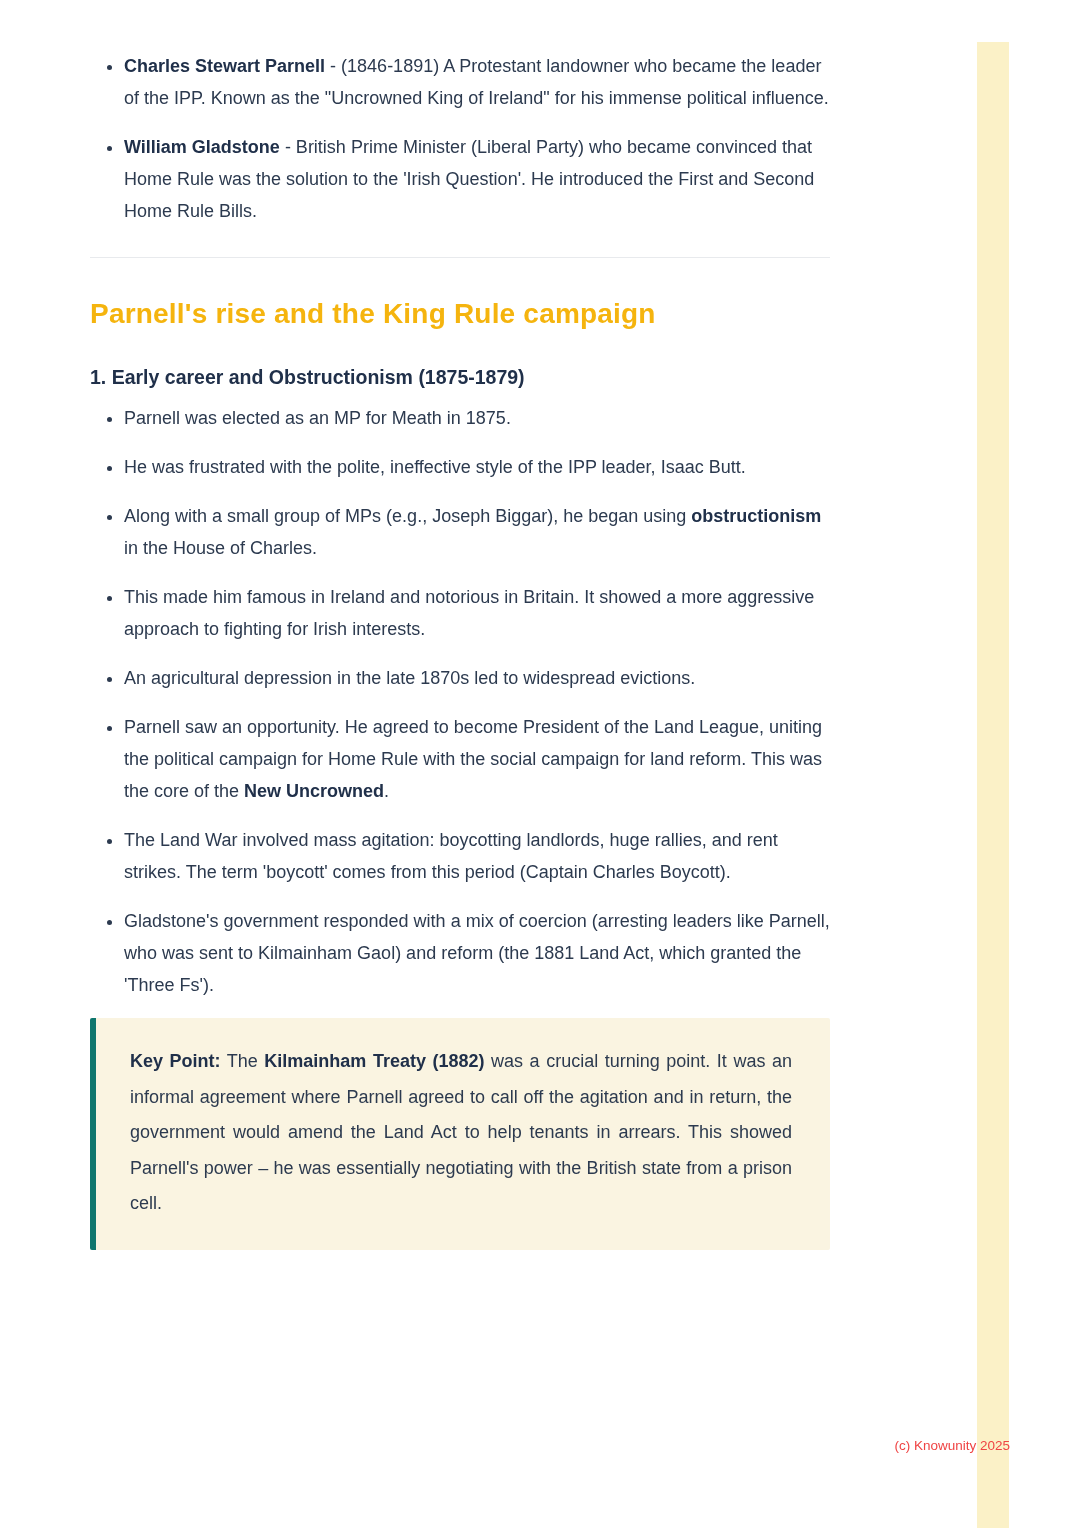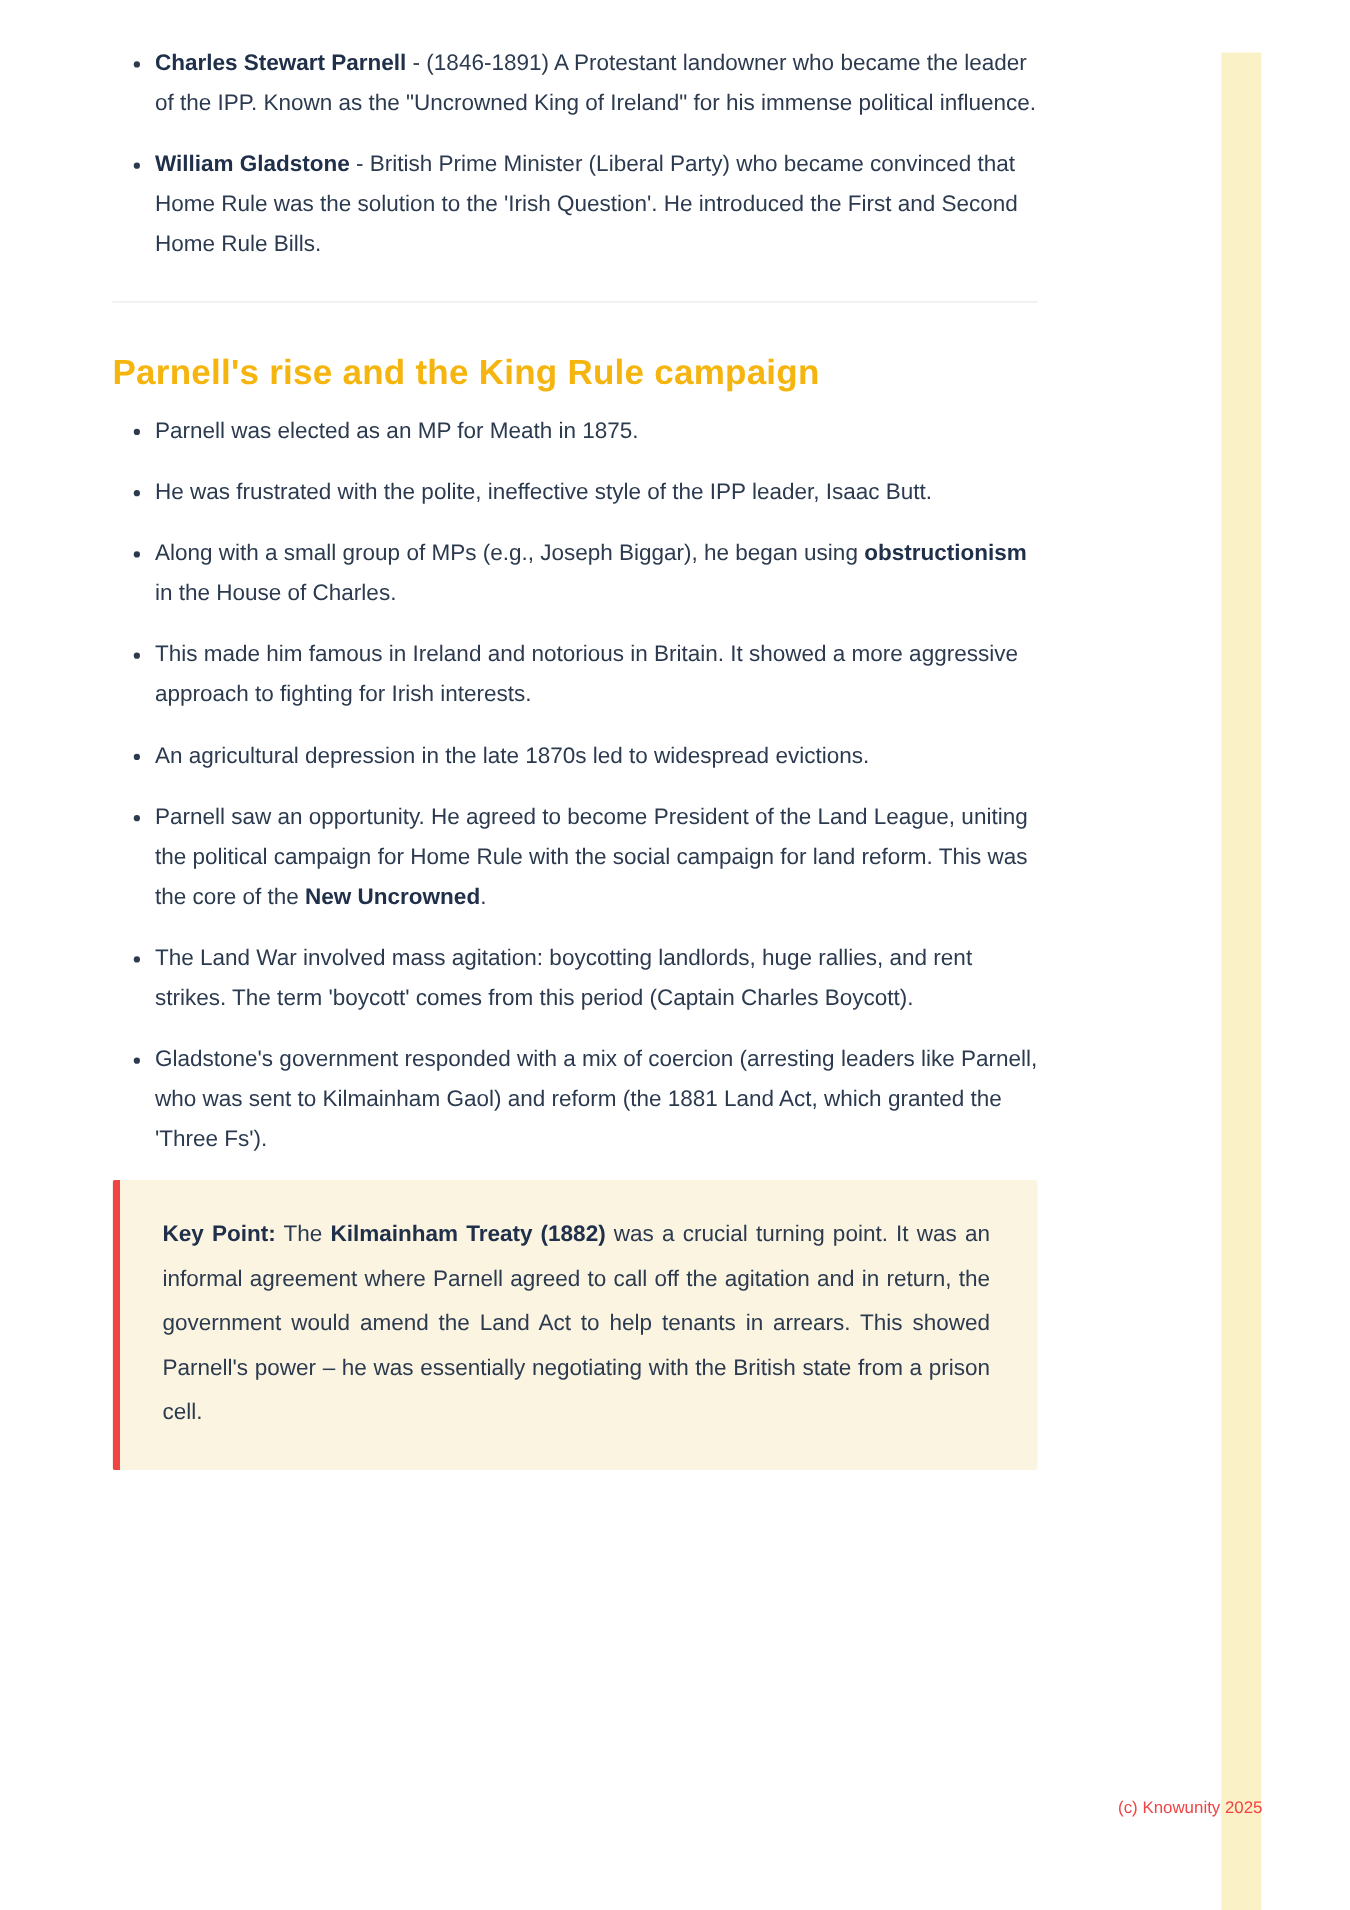"Charles Stewart Parnell - (1846-1891)" .content { top: 34px -> 50px }
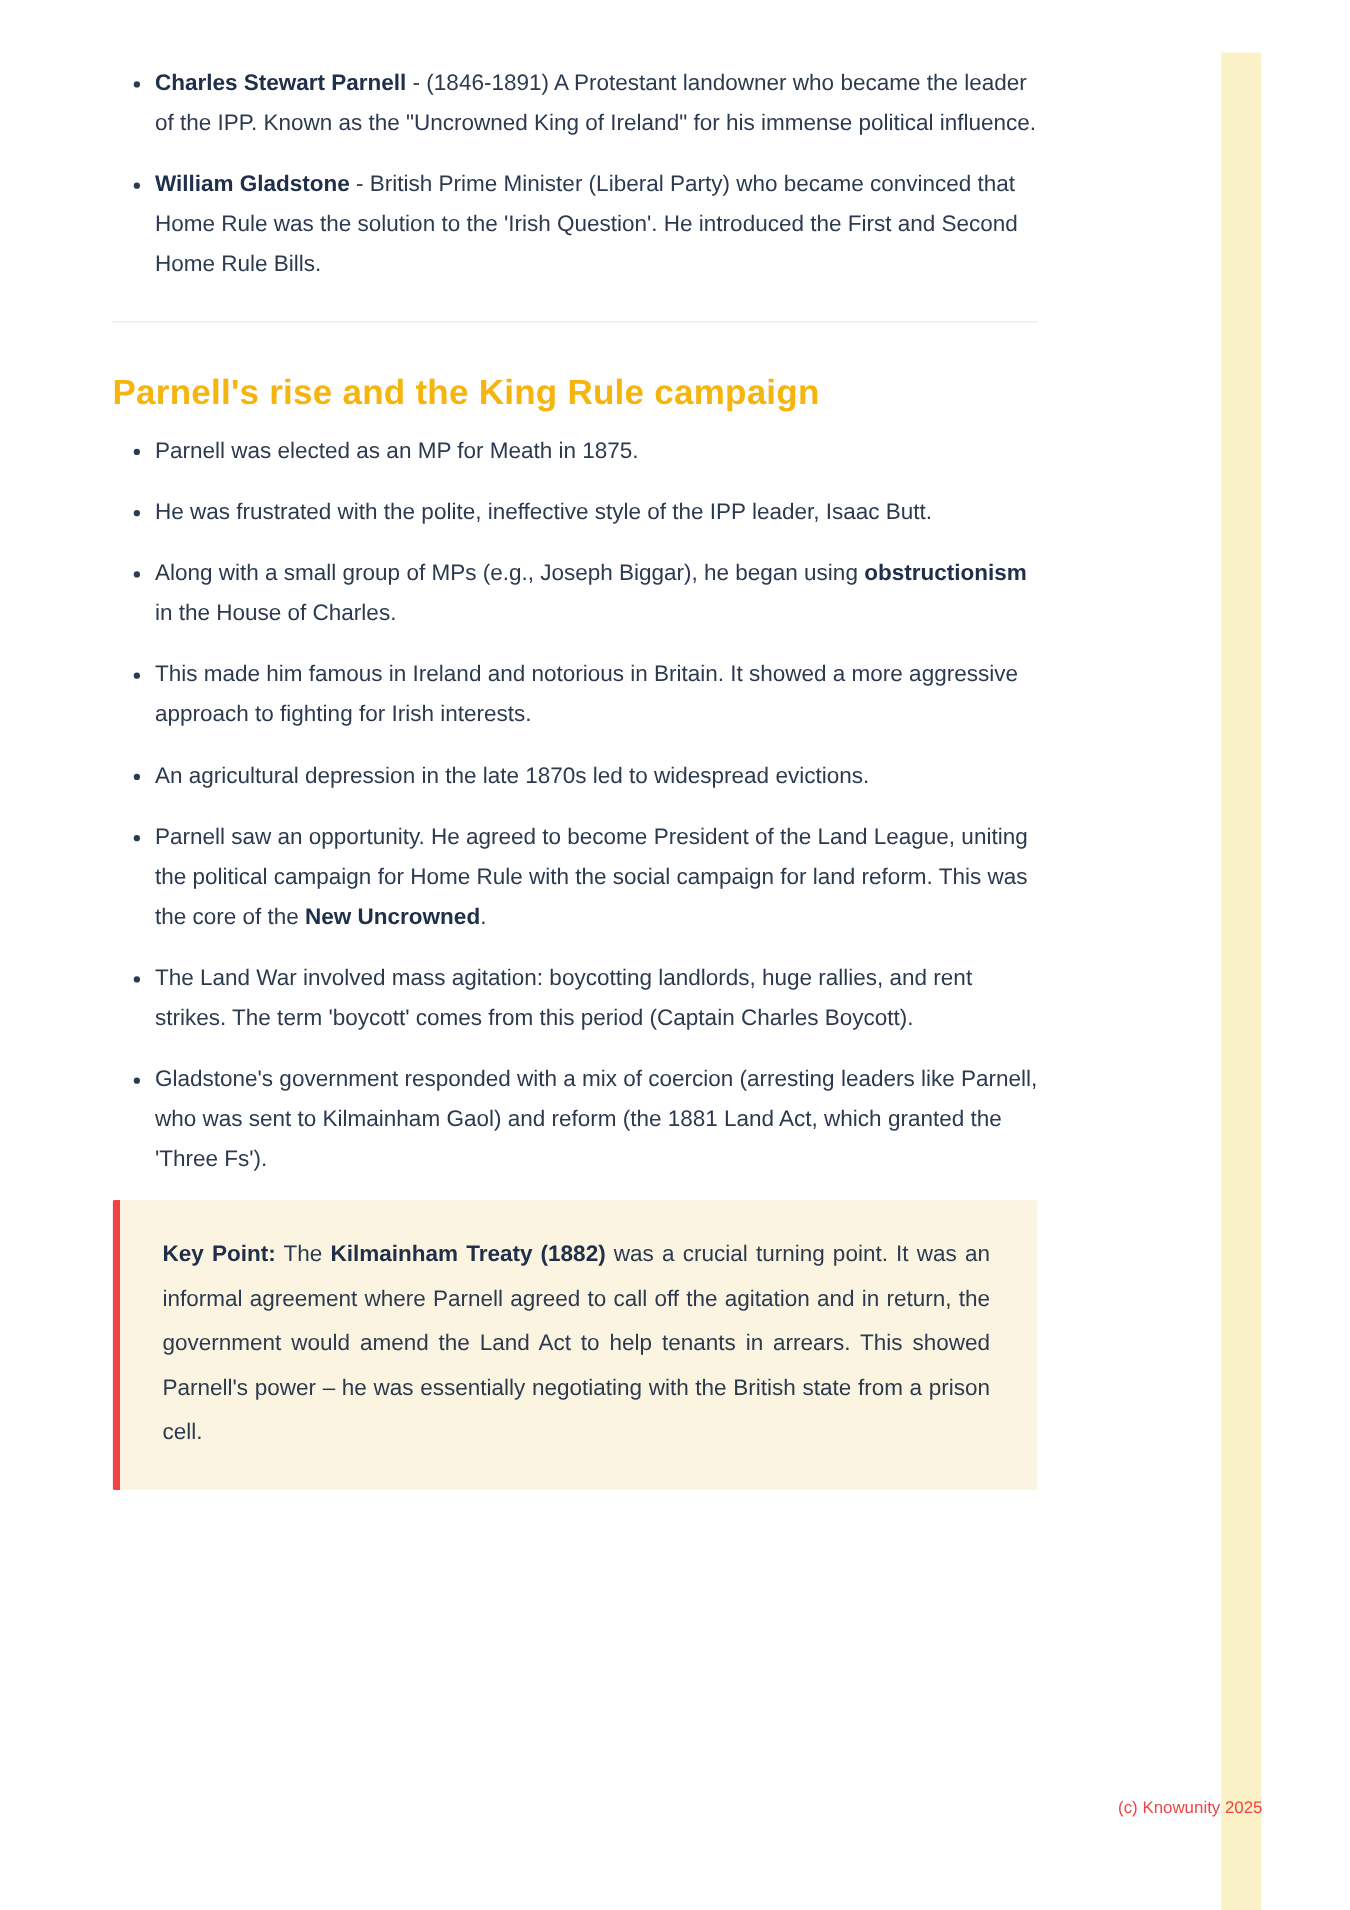"1. Early career and Obstructionism" h3.sub-heading { html: none -> <h3>1. Early career and Obstructionism (1875-1879)</h3> }
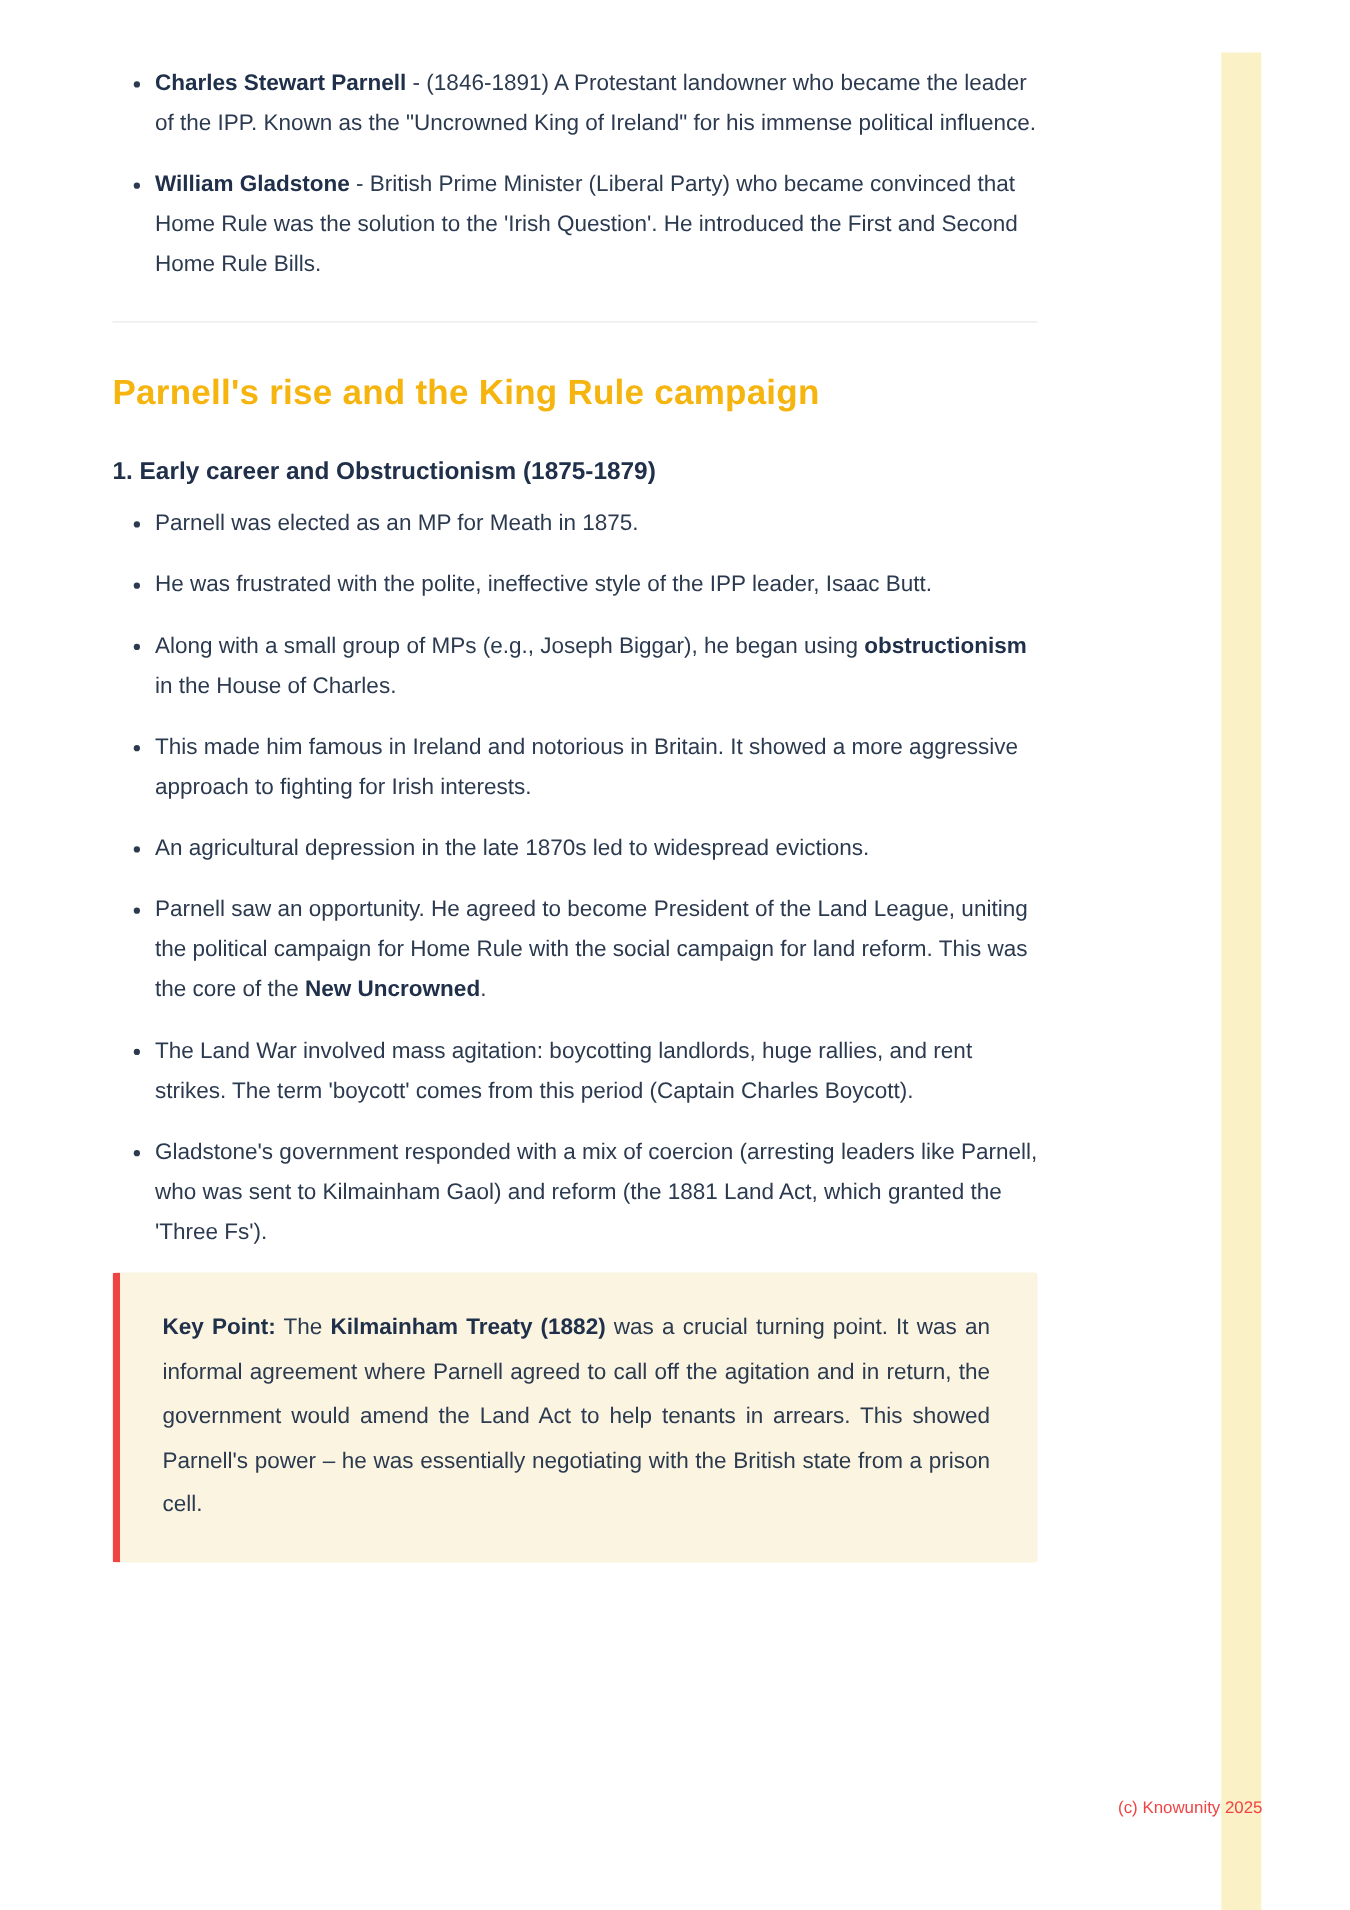"Key Point: The Kilmainham Treaty" .callout { border-left: 6px solid #ef4444 -> 6px solid #0f766e }
